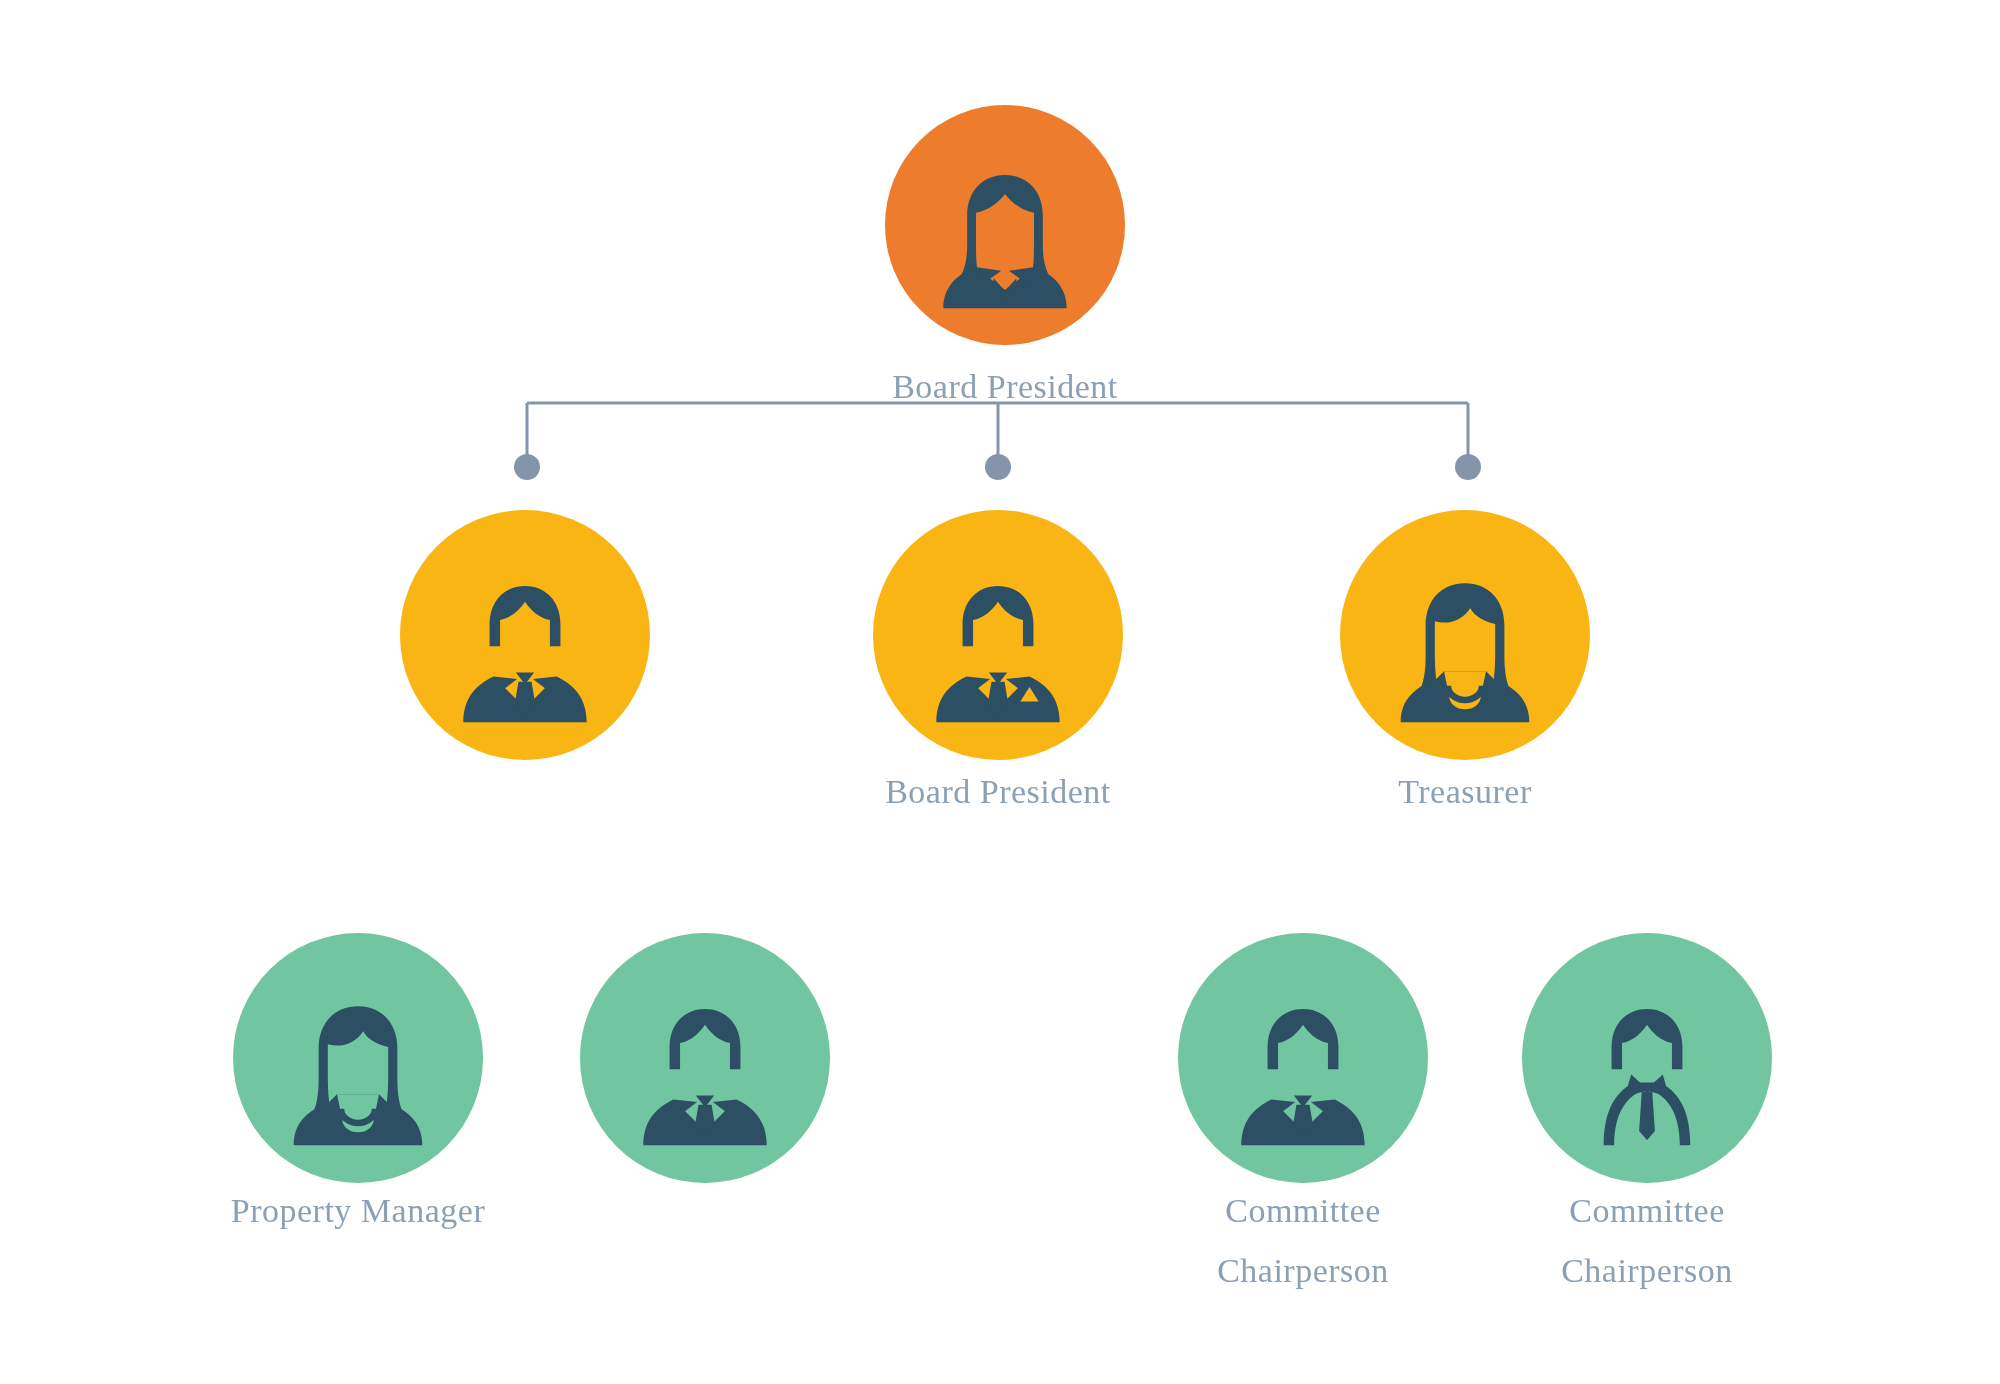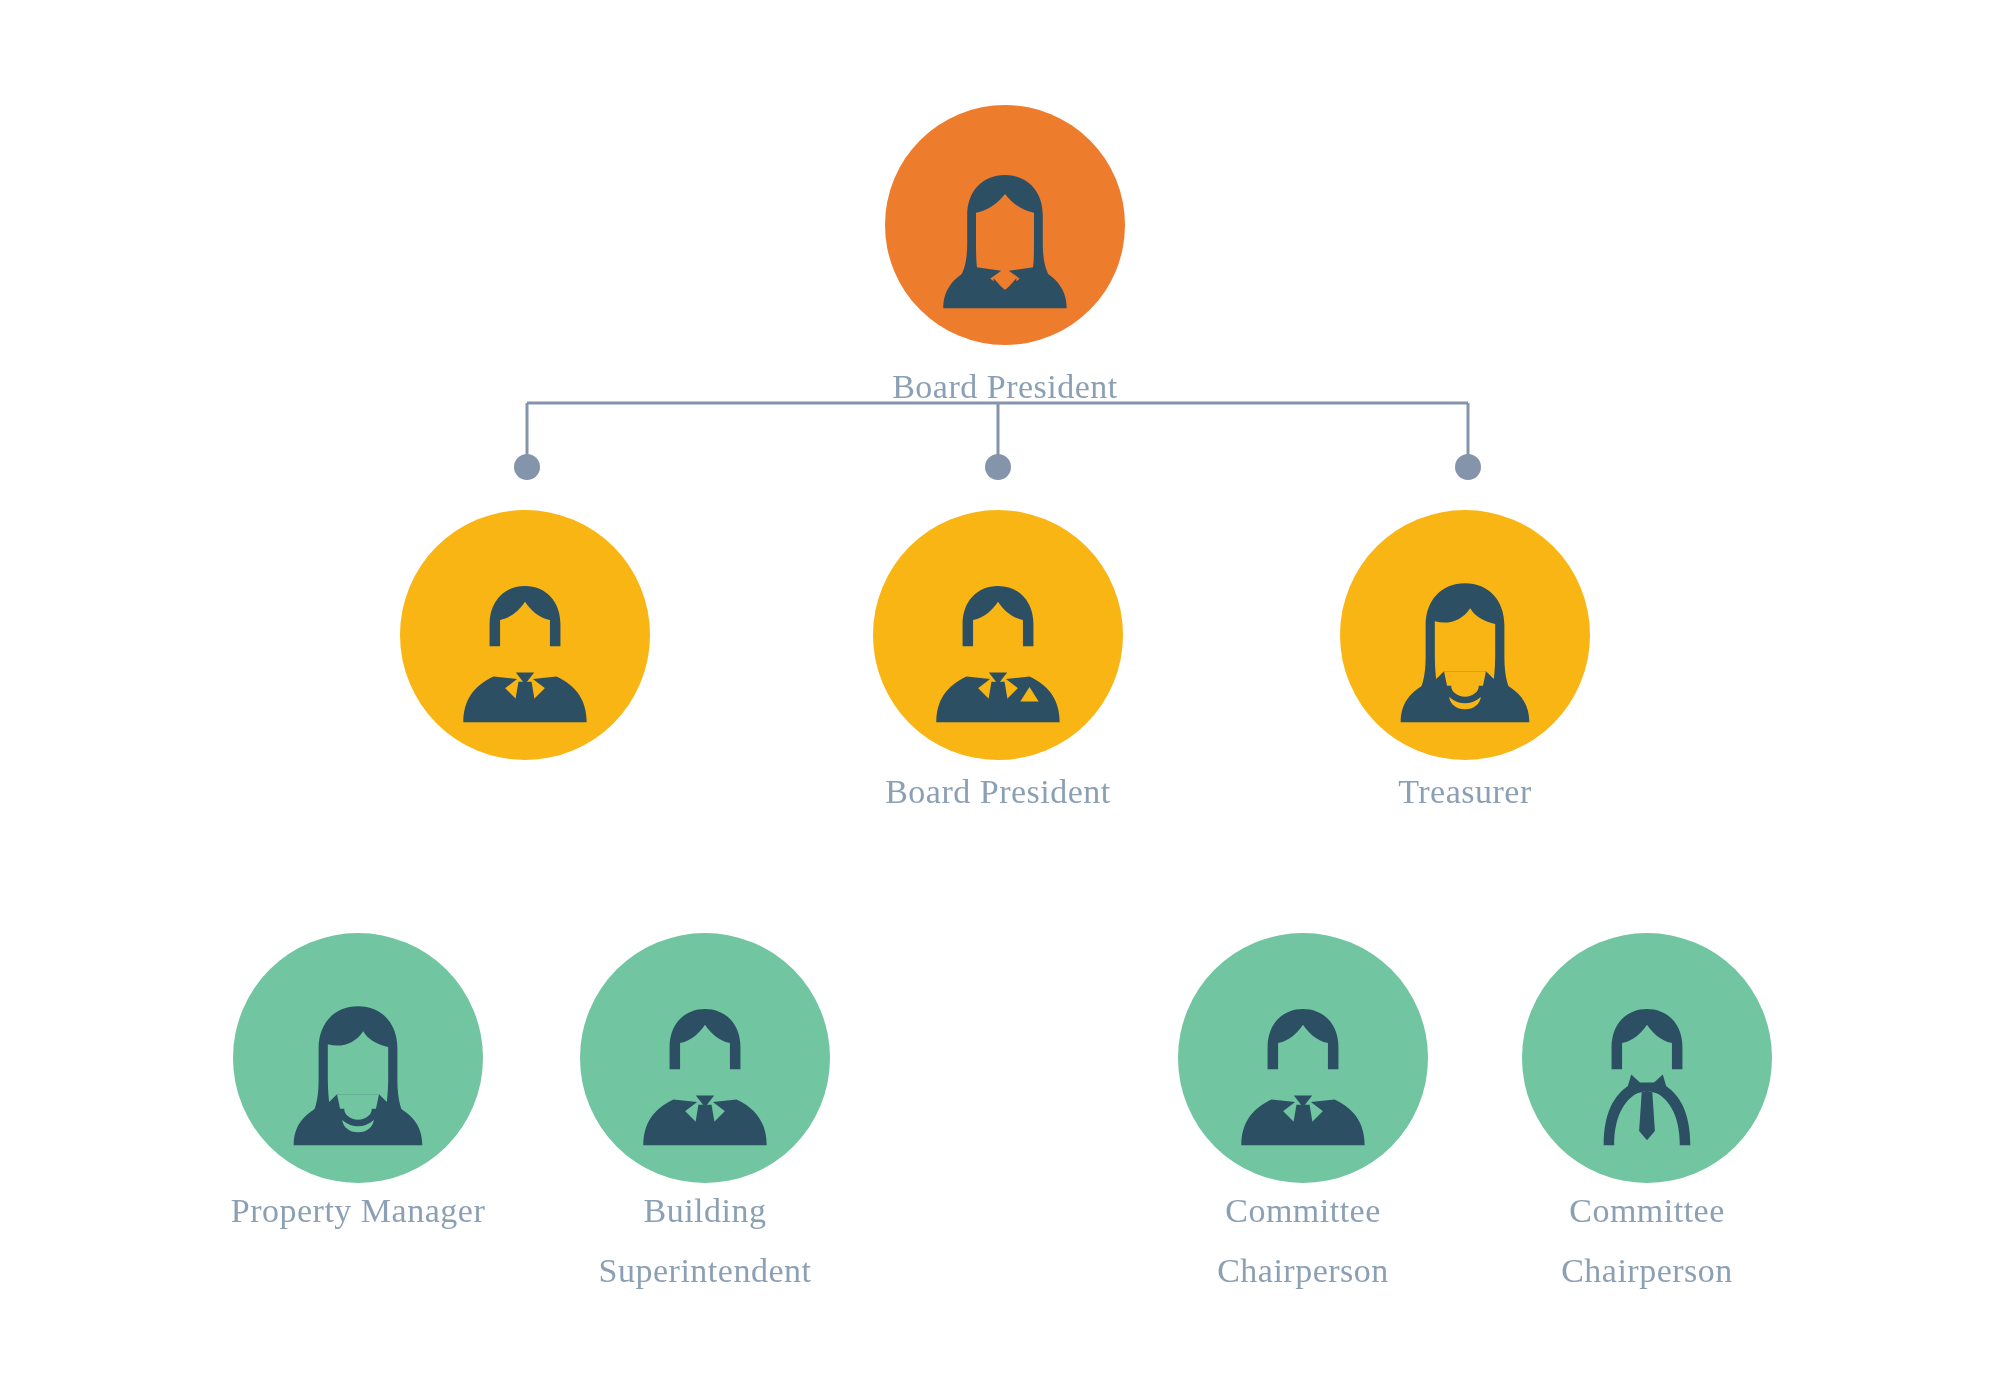"Building" div.org-label { html: <div>Building Superintendent</div> -> none }
